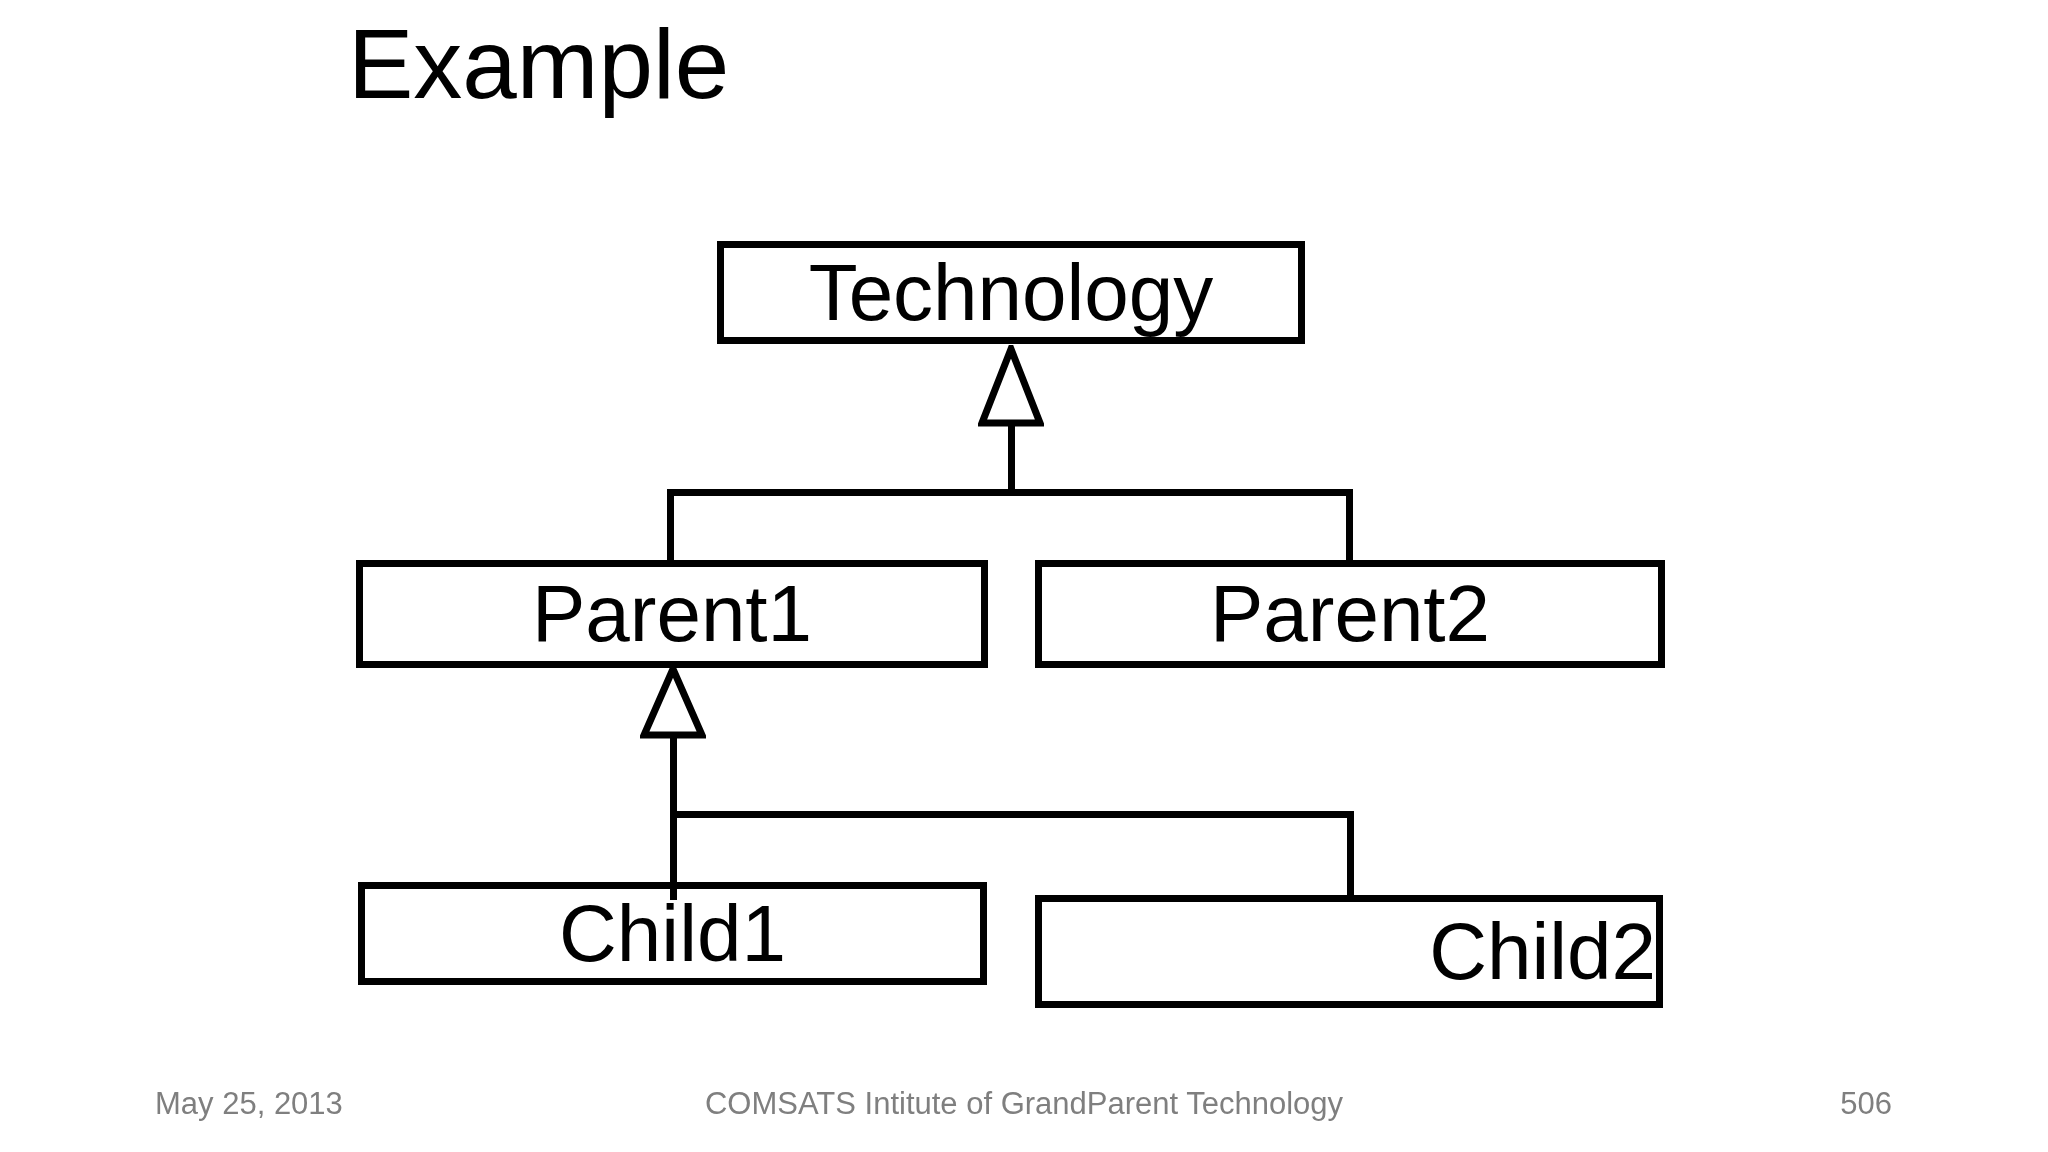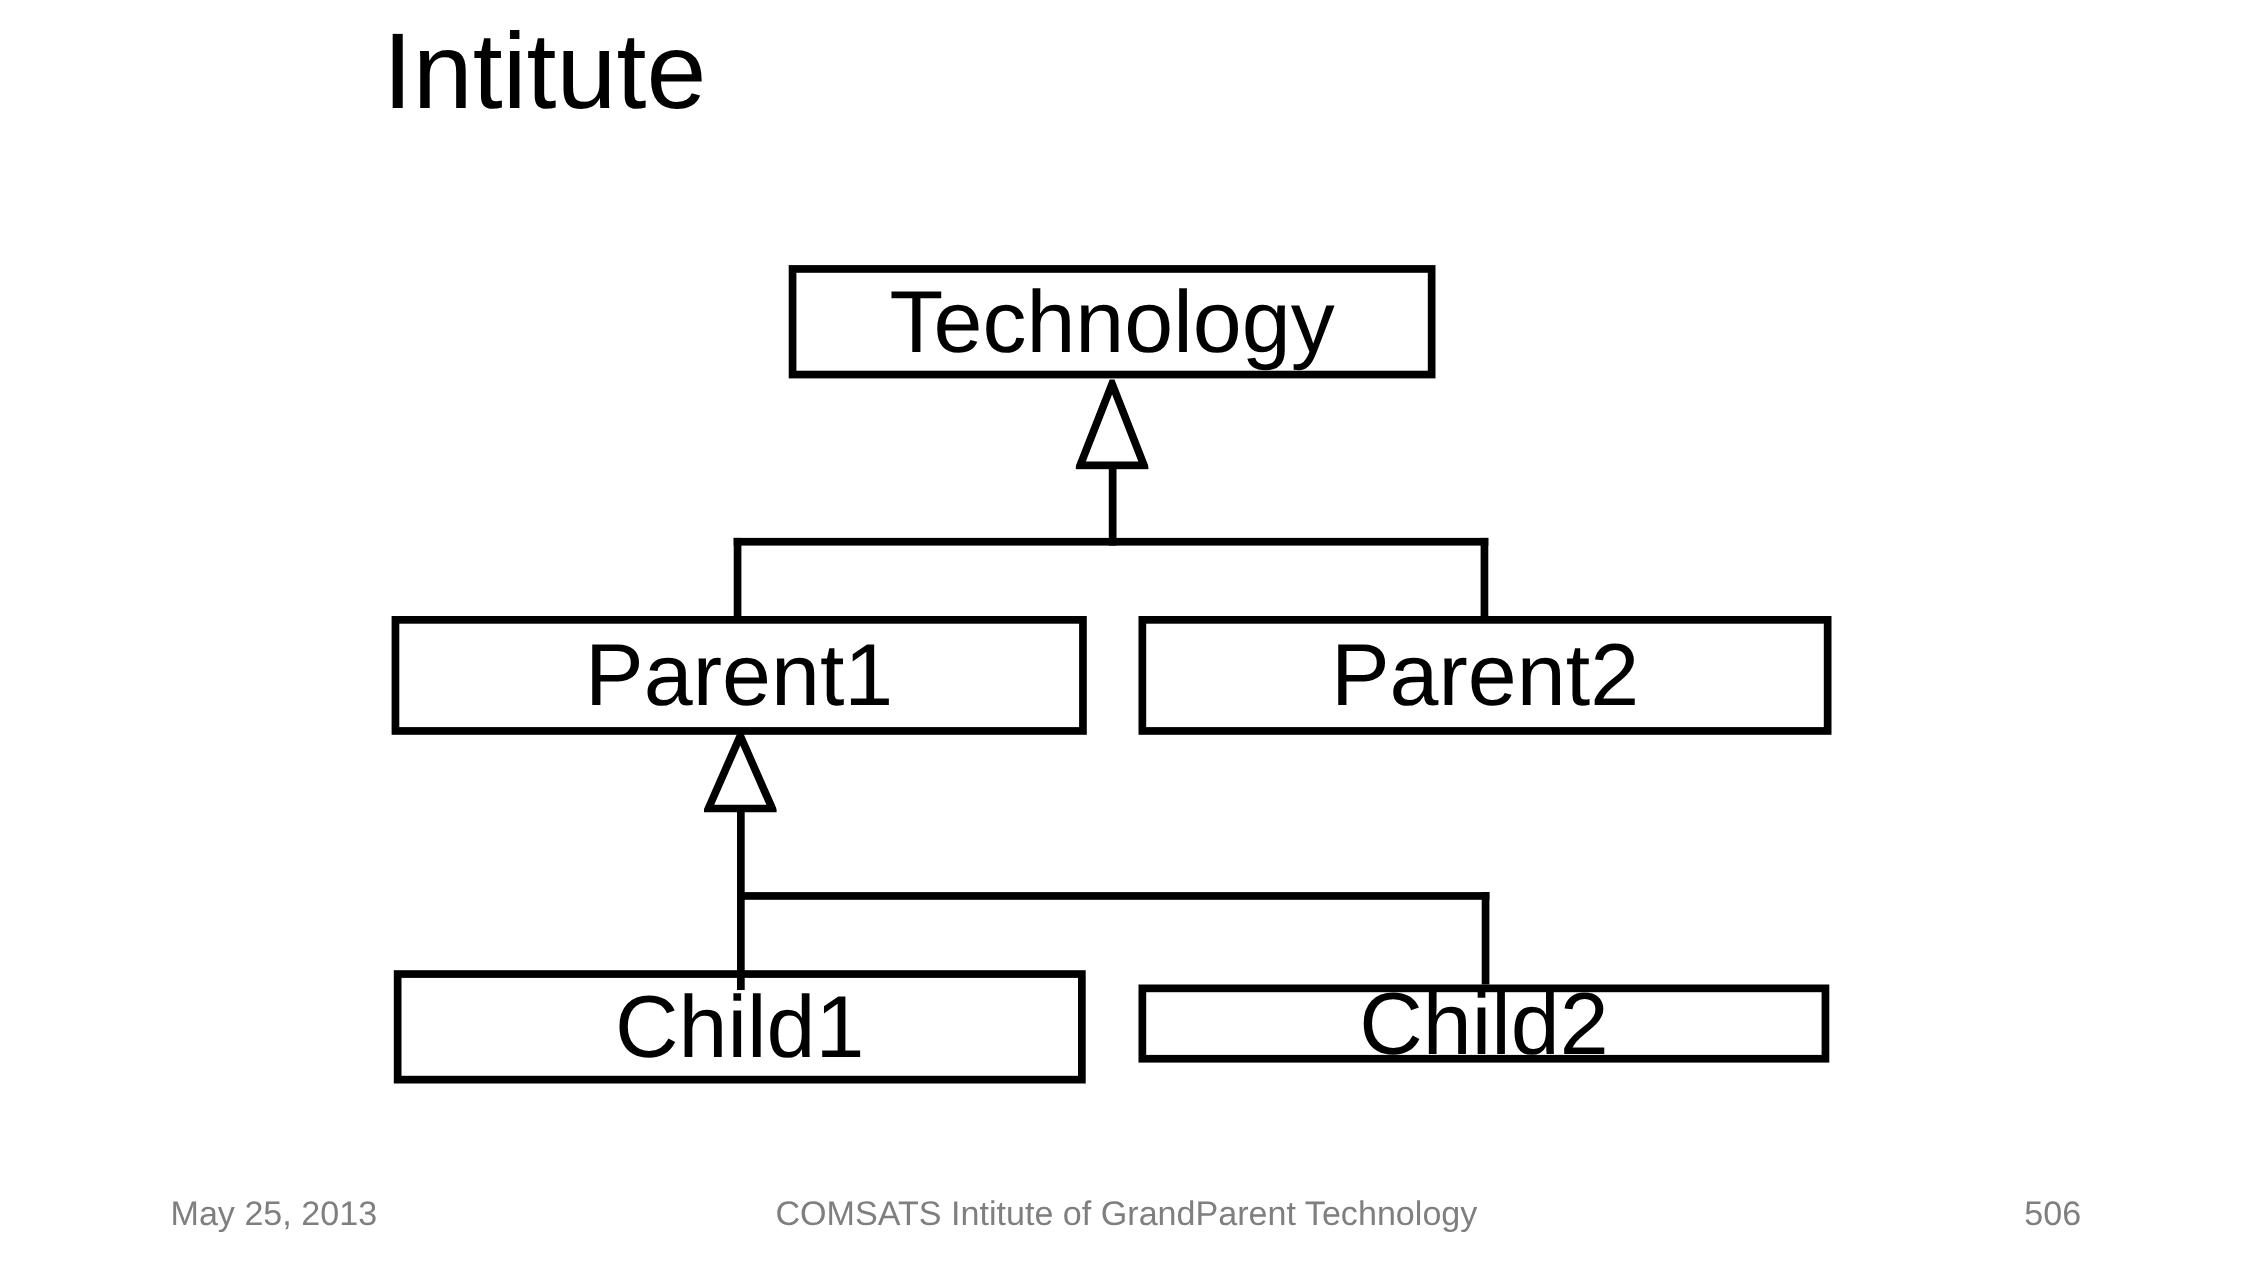"Intitute" h1.title { text: Intitute -> Example }
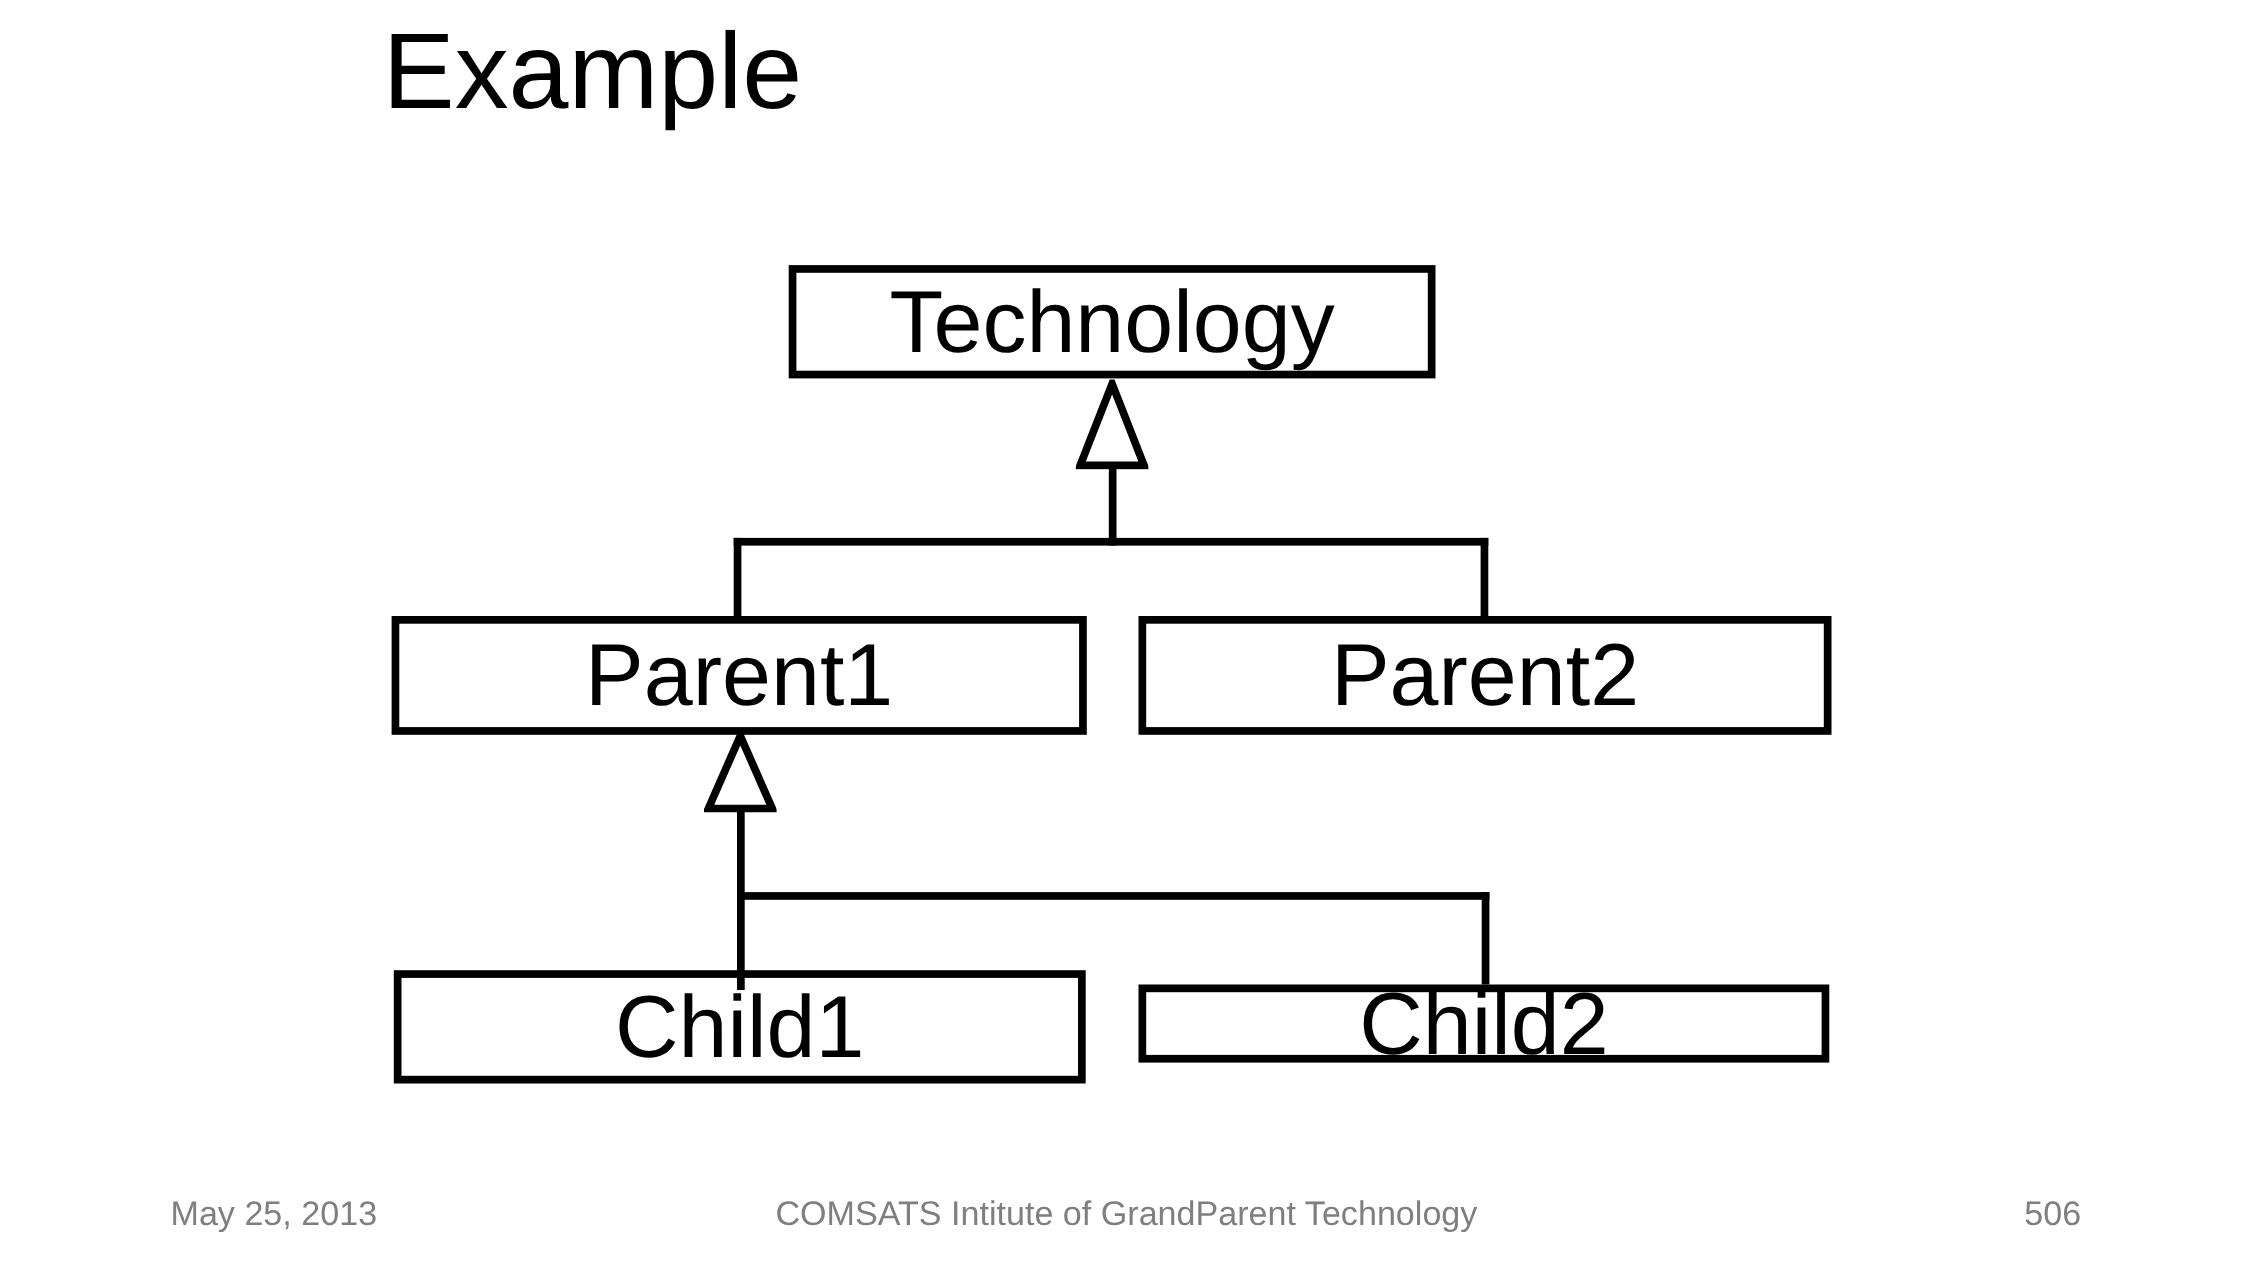"Child2" #node-child2 { height: 71px -> 113px; justify-content: none -> flex-end }
